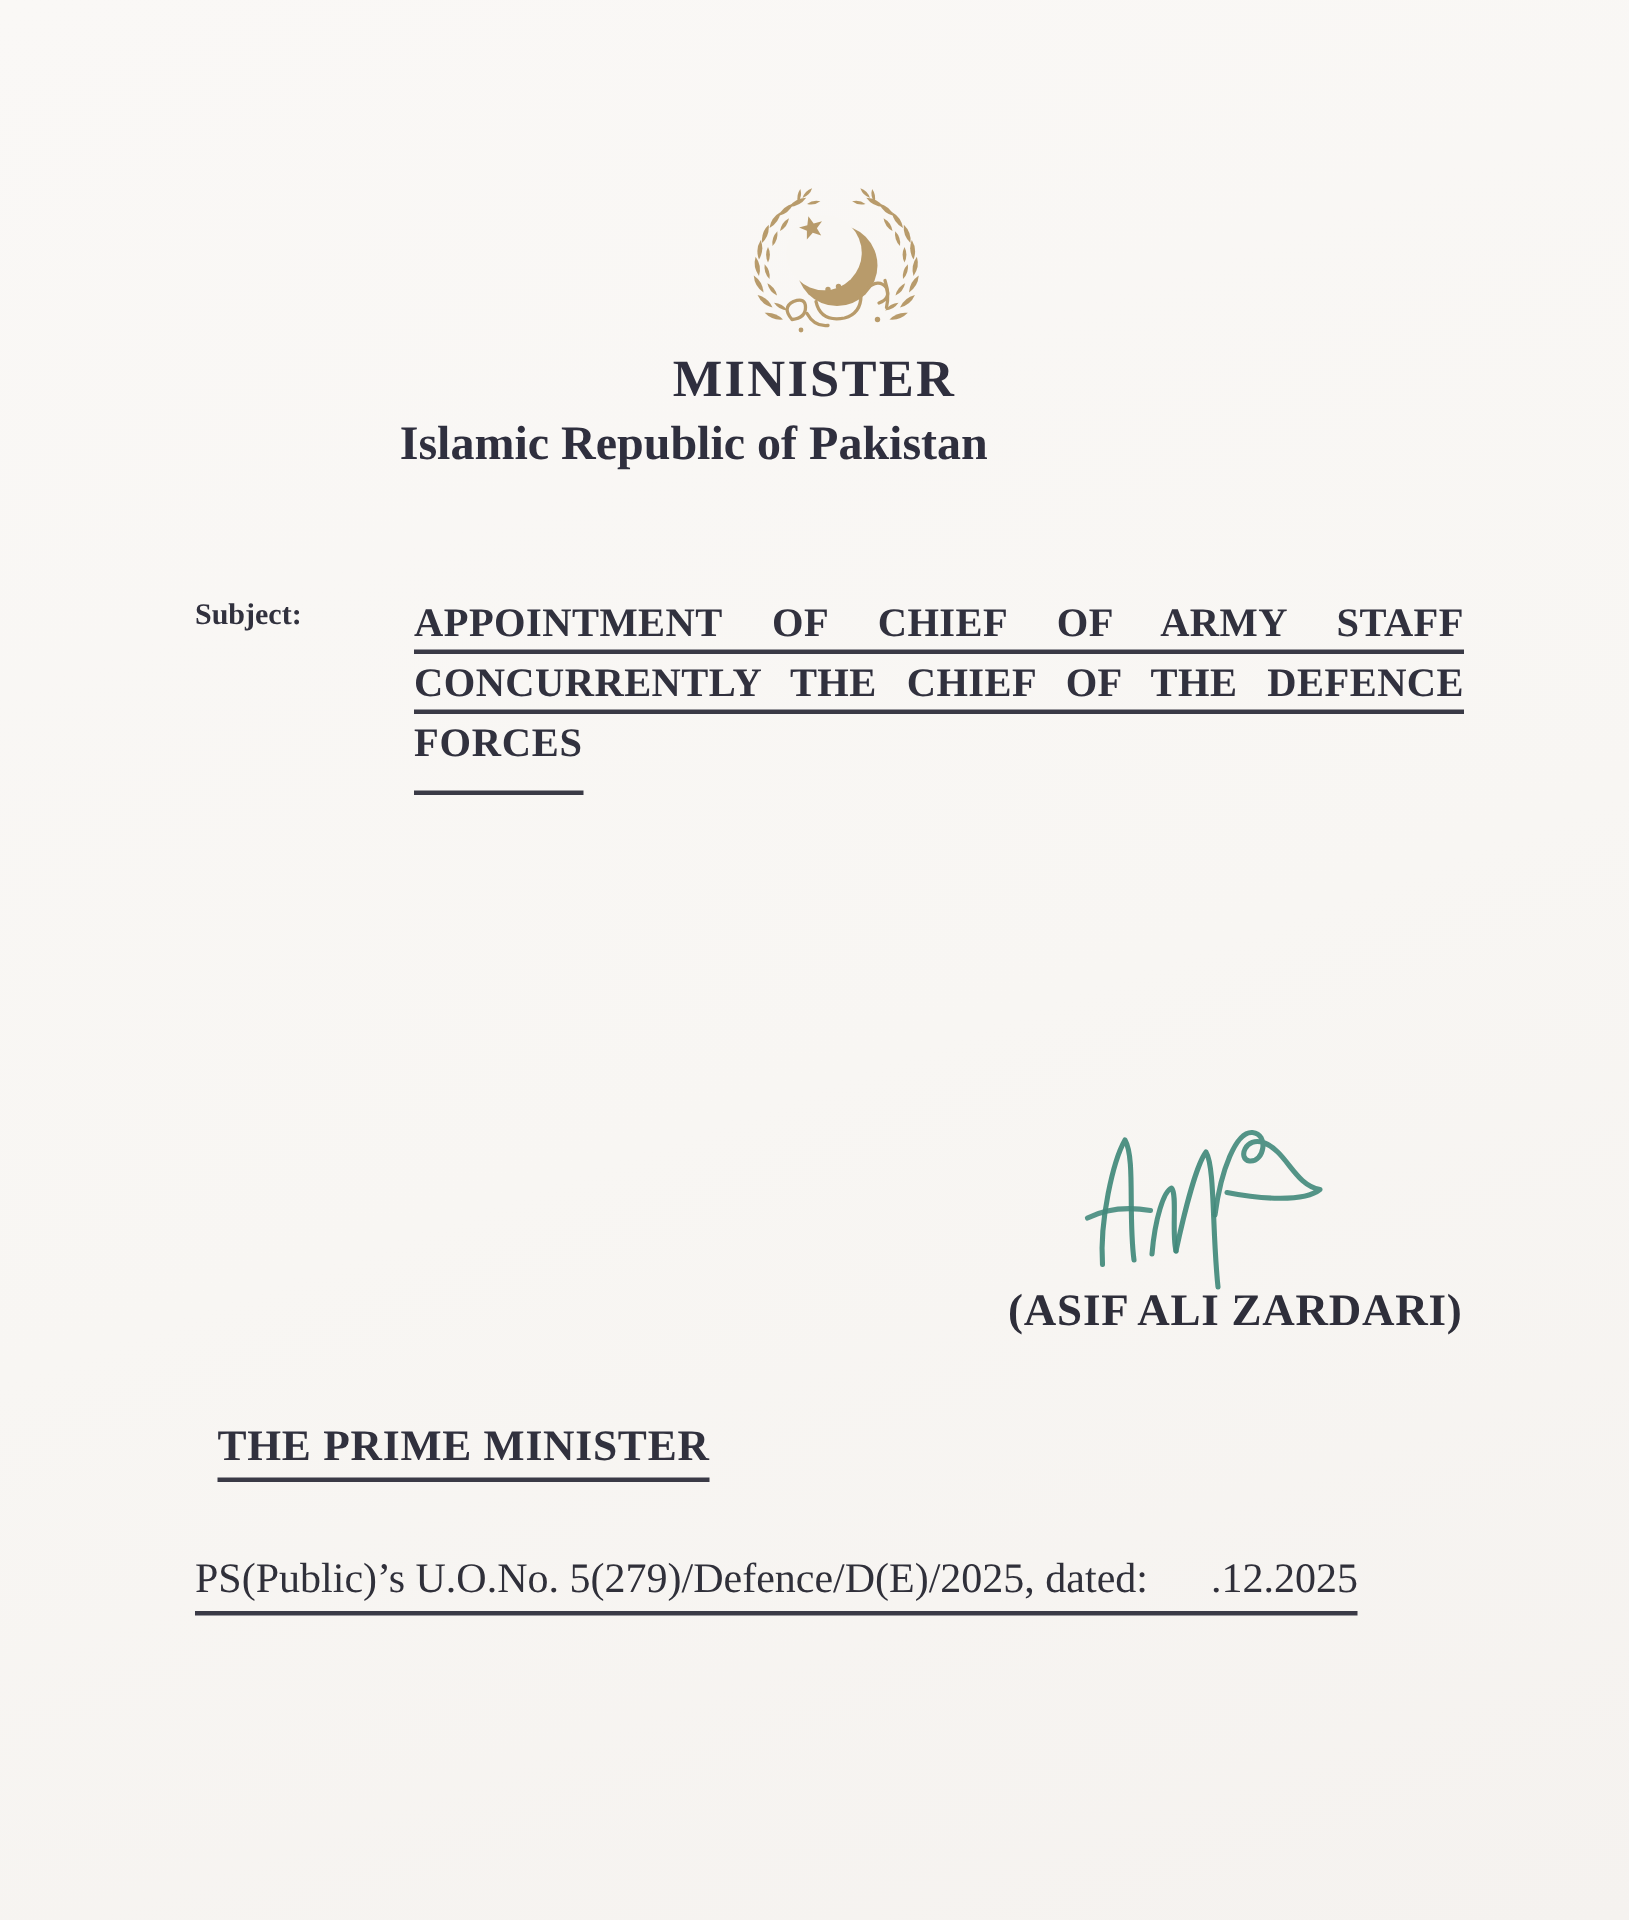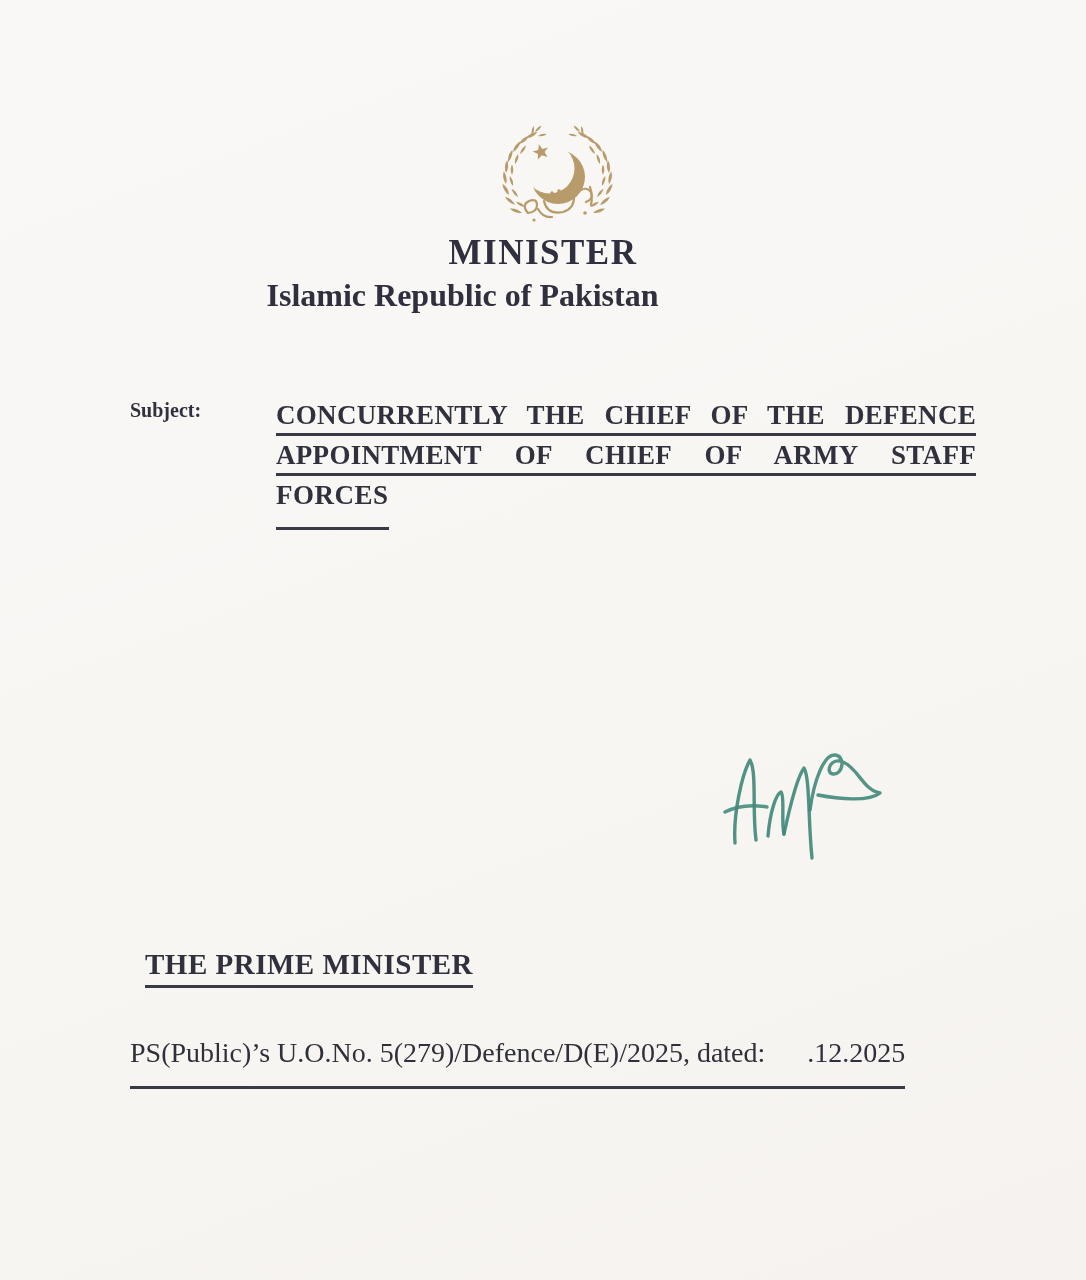"CONCURRENTLY THE CHIEF OF THE" div.subj-line { order: before "APPOINTMENT OF CHIEF OF ARMY" -> after "APPOINTMENT OF CHIEF OF ARMY" }
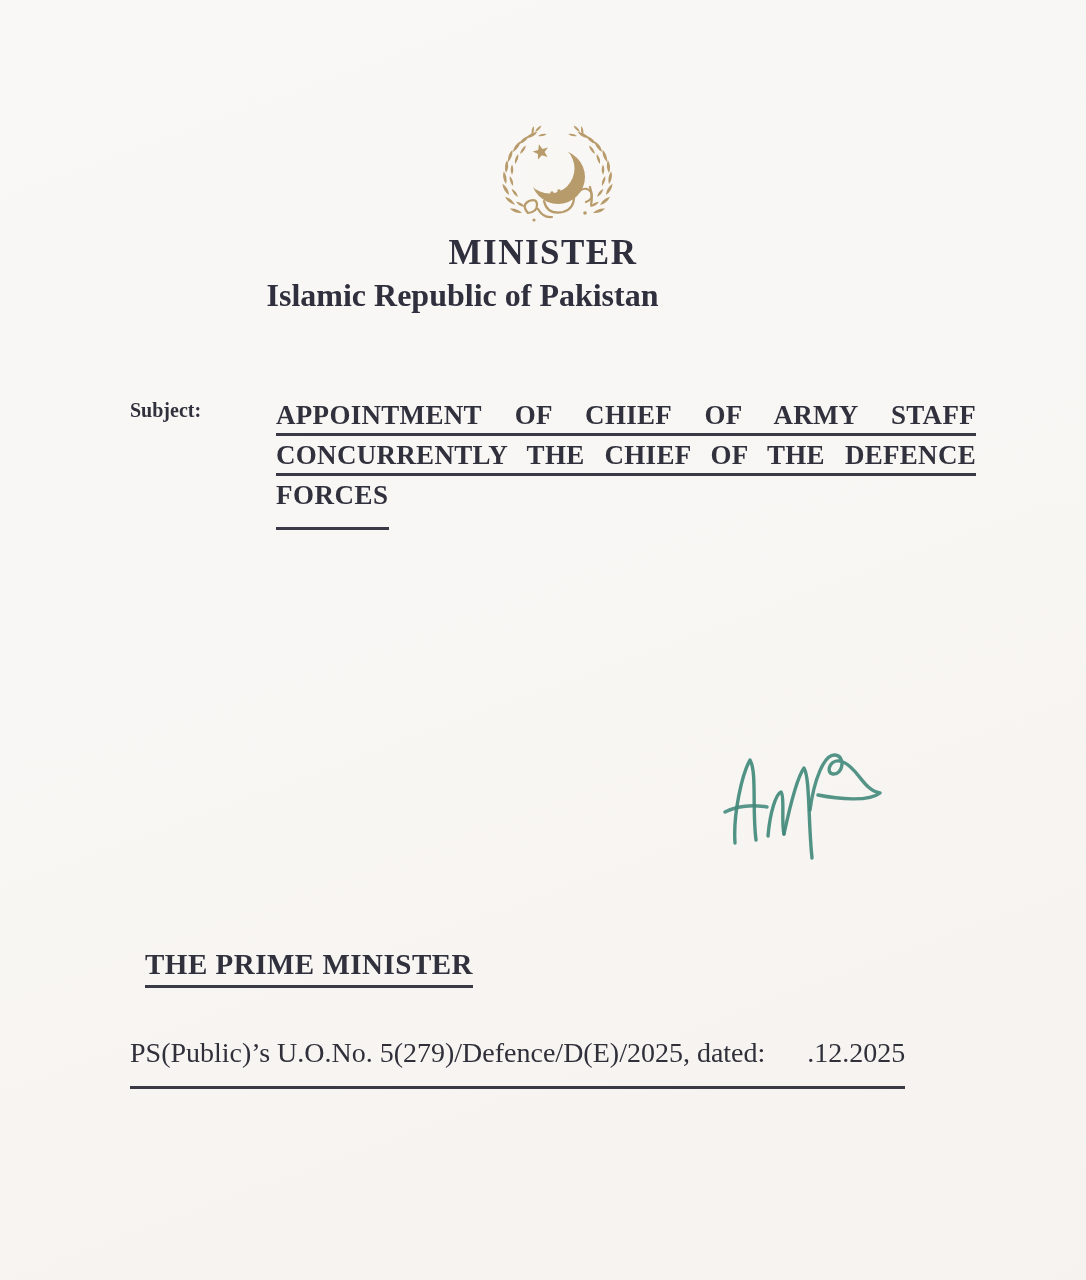"(ASIF ALI ZARDARI)" div.signatory { html: none -> <div>(ASIF ALI ZARDARI)</div> }
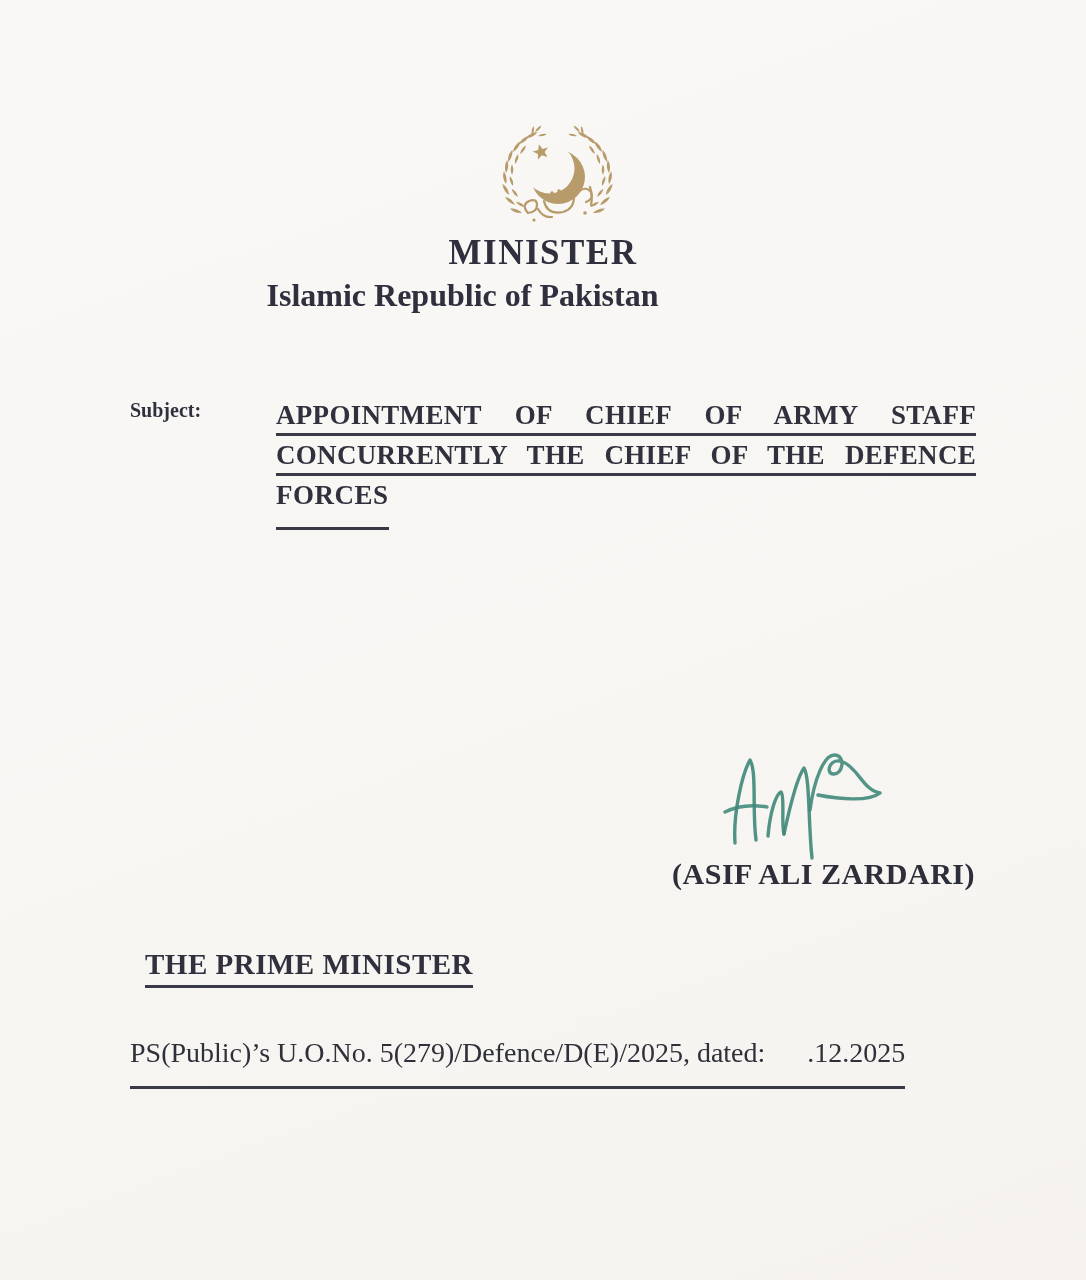"PS(Public)’s U.O.No." .reference { padding-bottom: 17px -> 5px }
